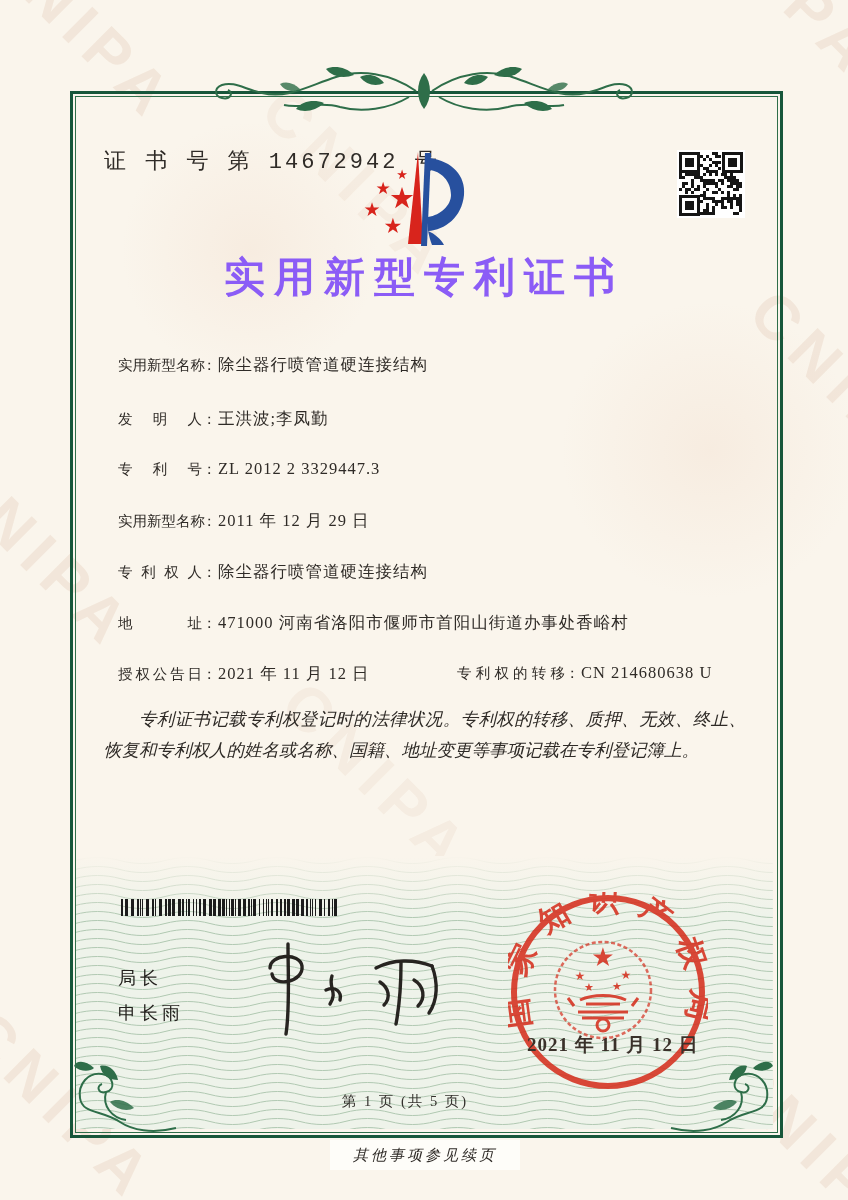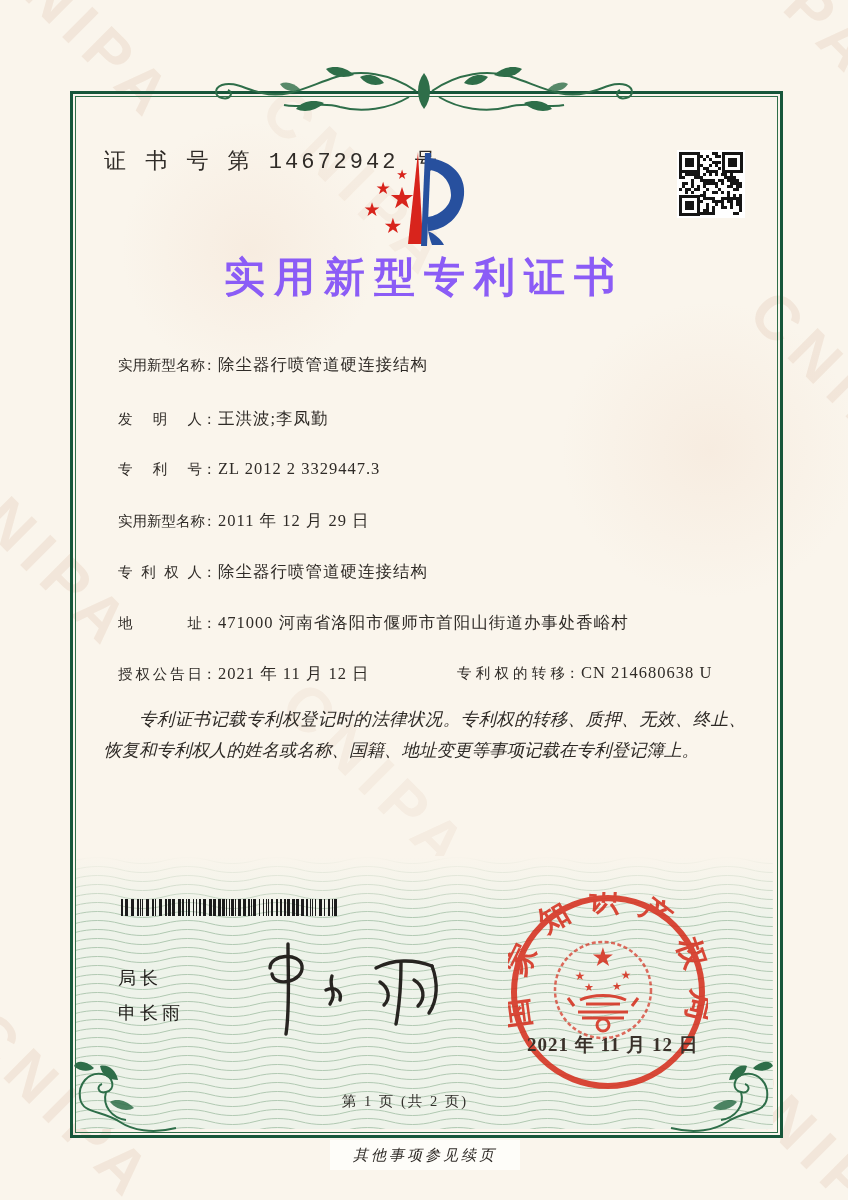"第 1 页 (共 2" div.abs { text: 2 -> 5 }
